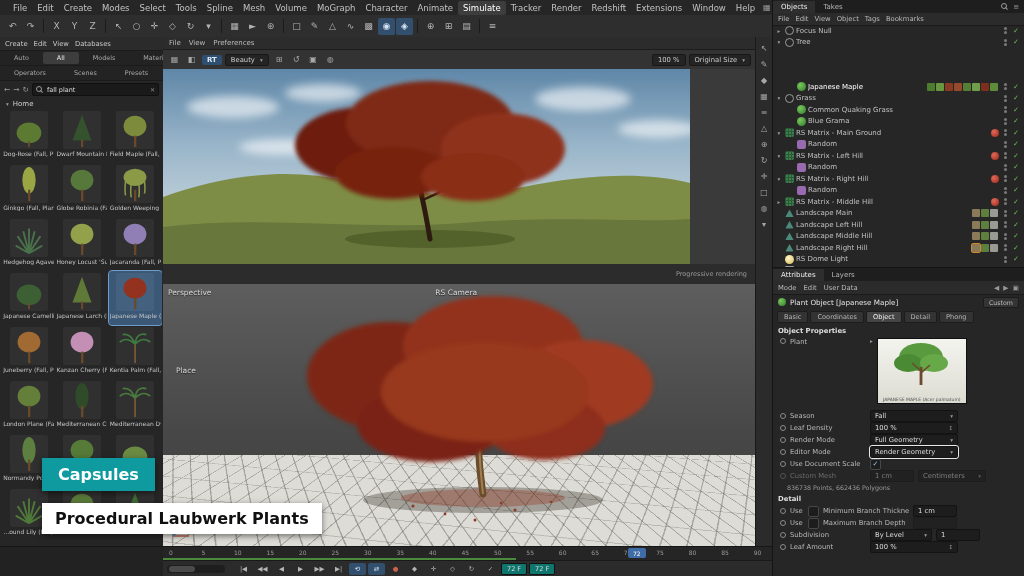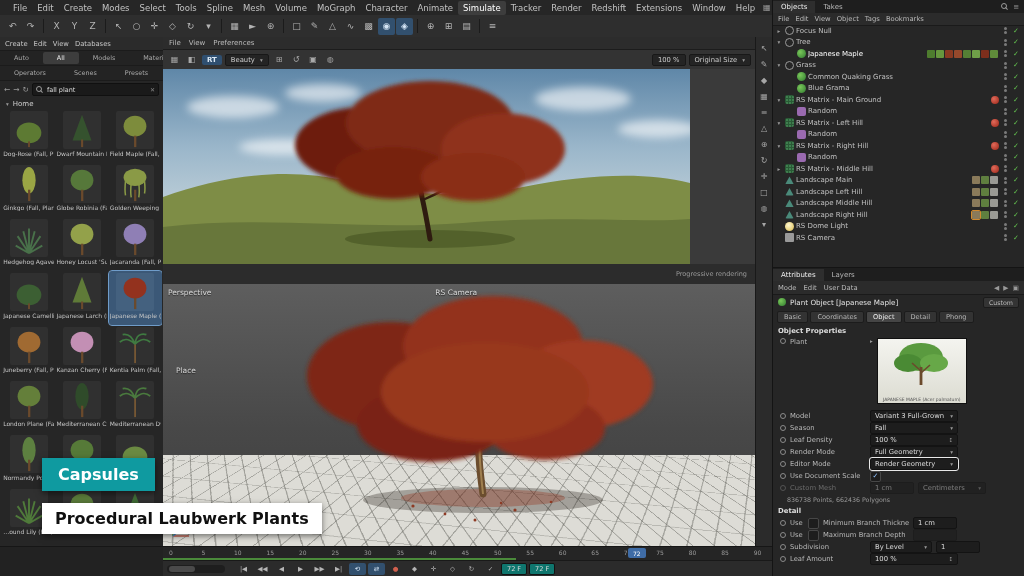"Japanese Maple" div.obj-row { margin-top: none -> 33px }
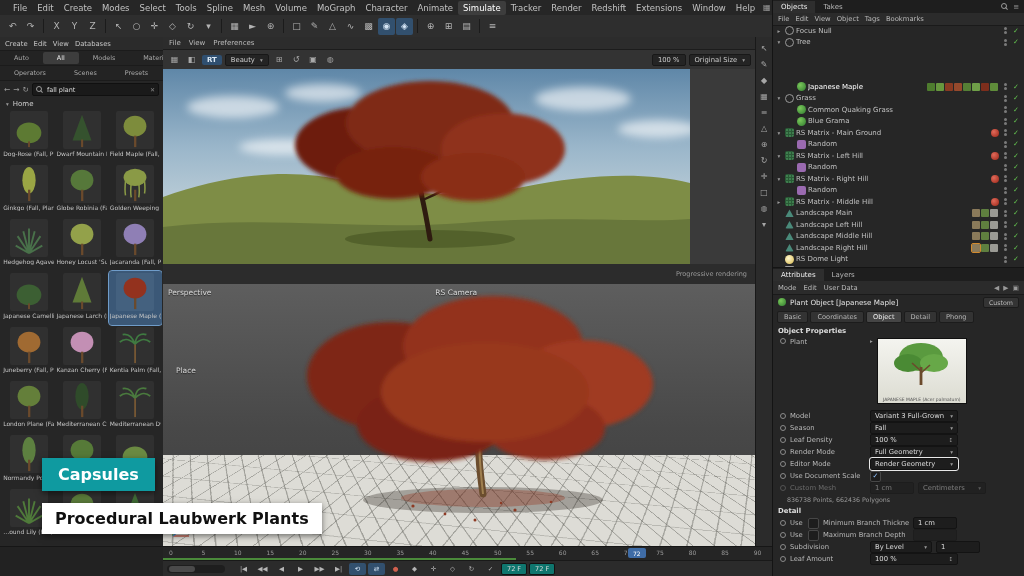"Model" div.at-row { html: <div> <span></span> <span>Model</span> <span> <span>Variant 3 Full-Grown</span> <span>▾</span> </span> </div> -> none }
